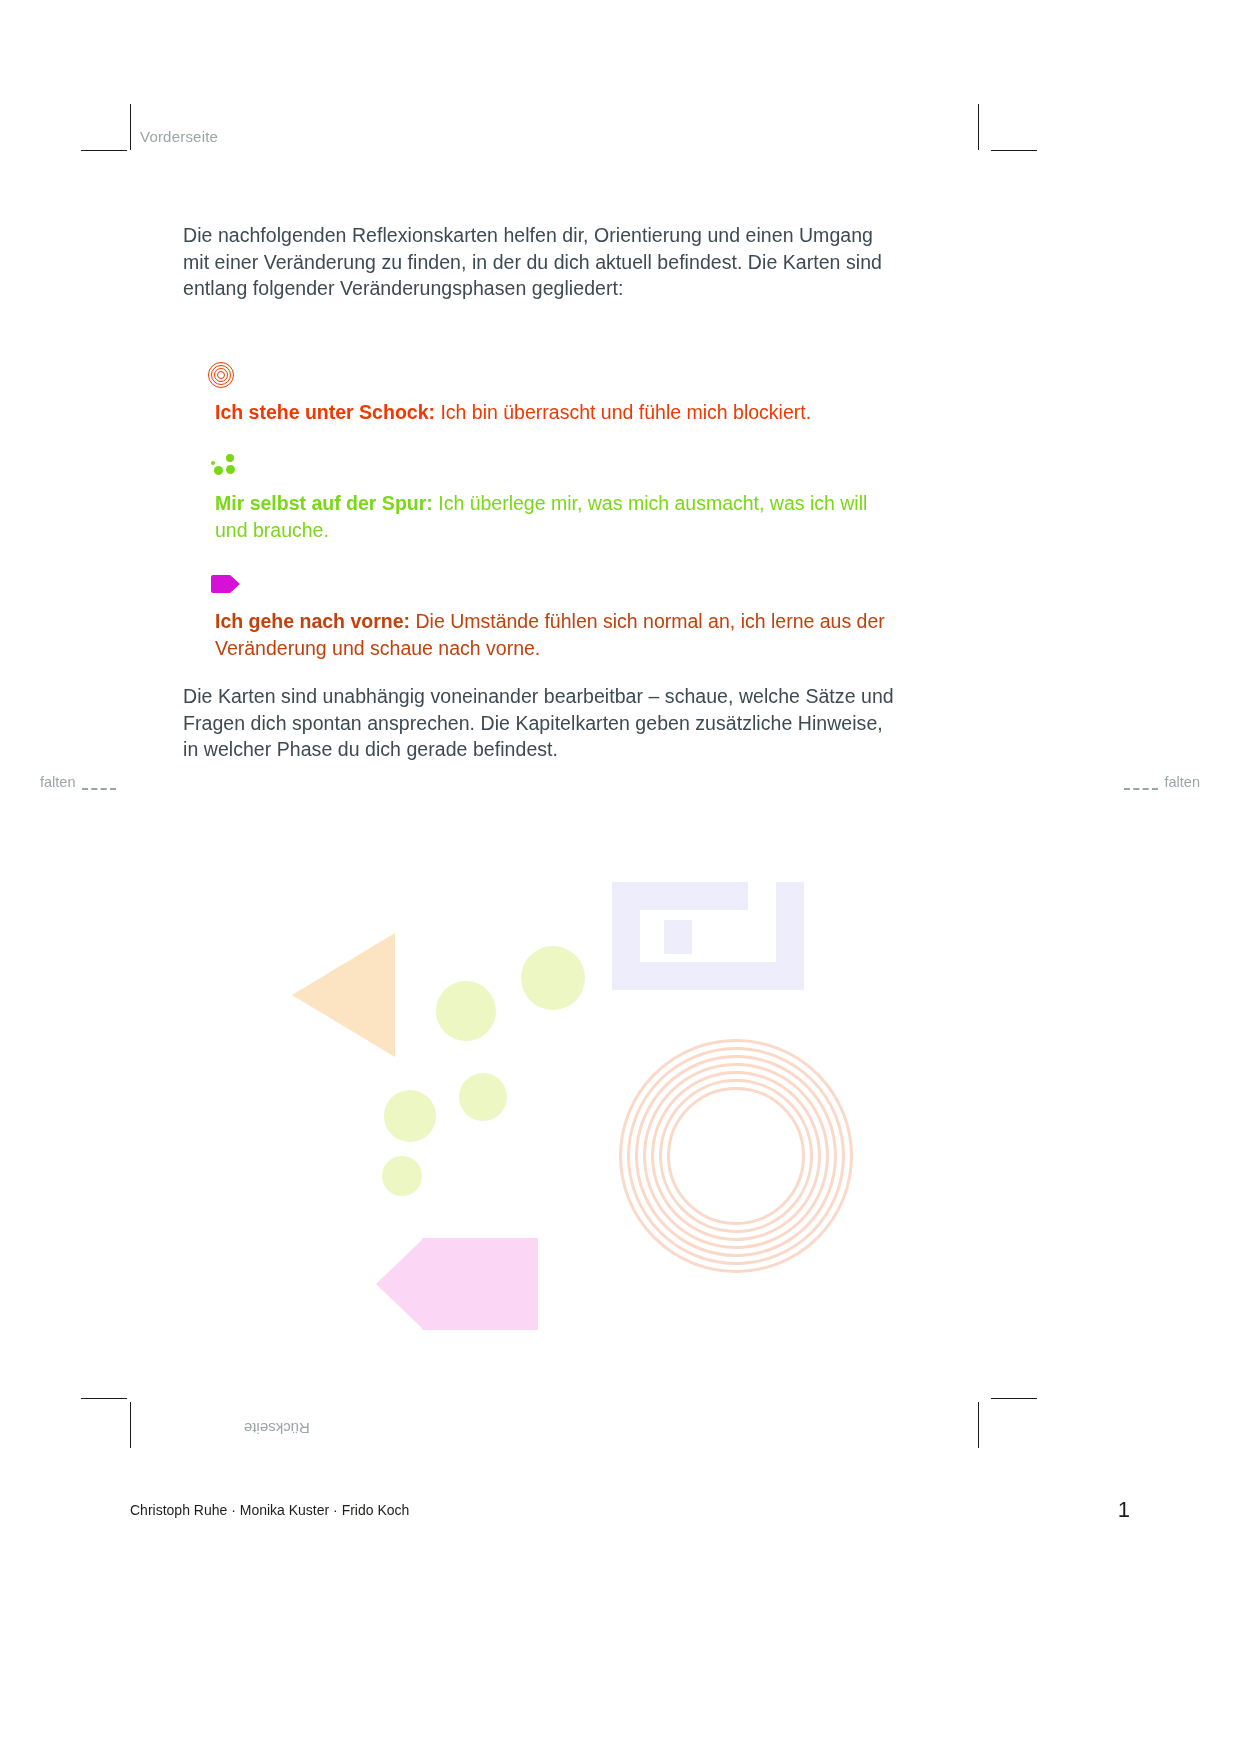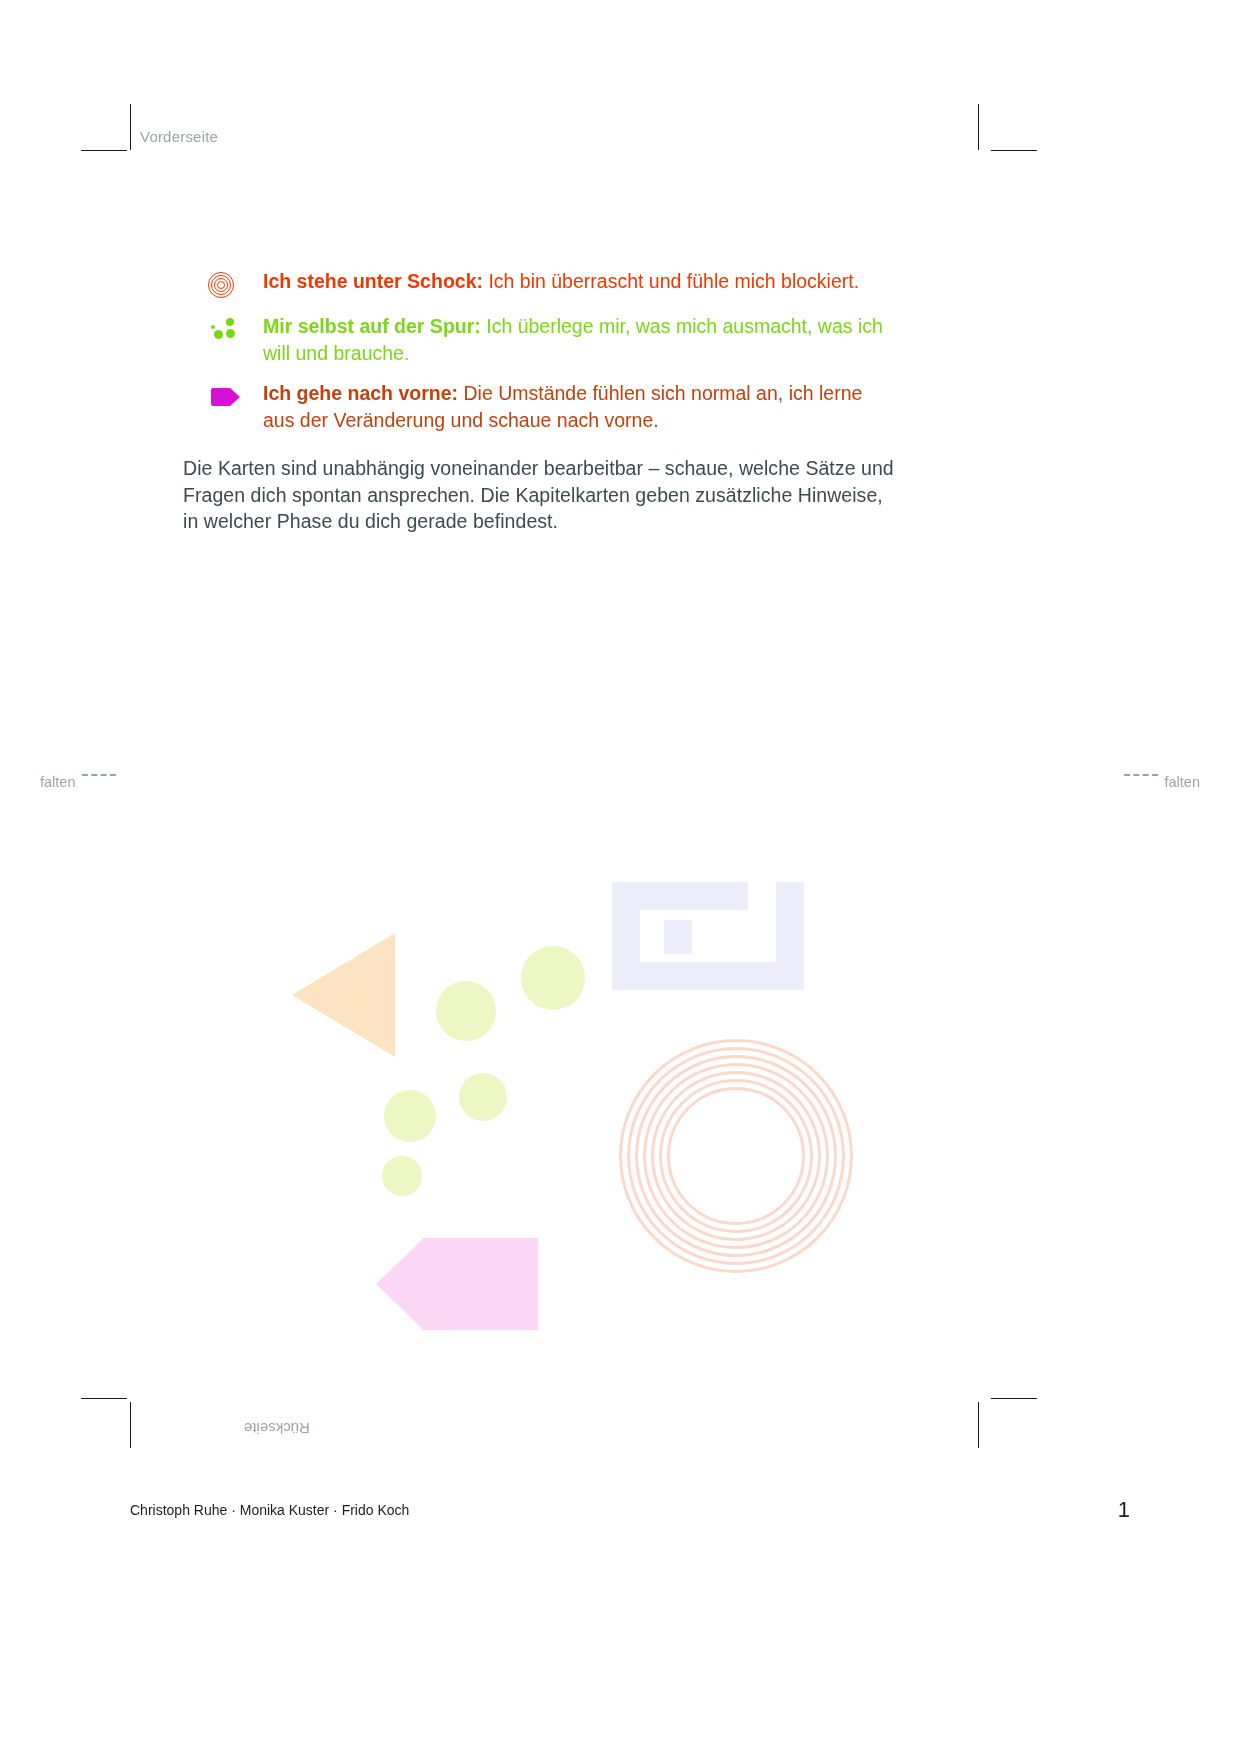"Die nachfolgenden Reflexionskarten" p.para { html: none -> <p>Die nachfolgenden Reflexionskarten helfen dir, Orientierung und einen Umgang mit einer Veränderung zu finden, in der du dich aktuell befindest. Die Karten sind entlang folgender Veränderungsphasen gegliedert:</p> }
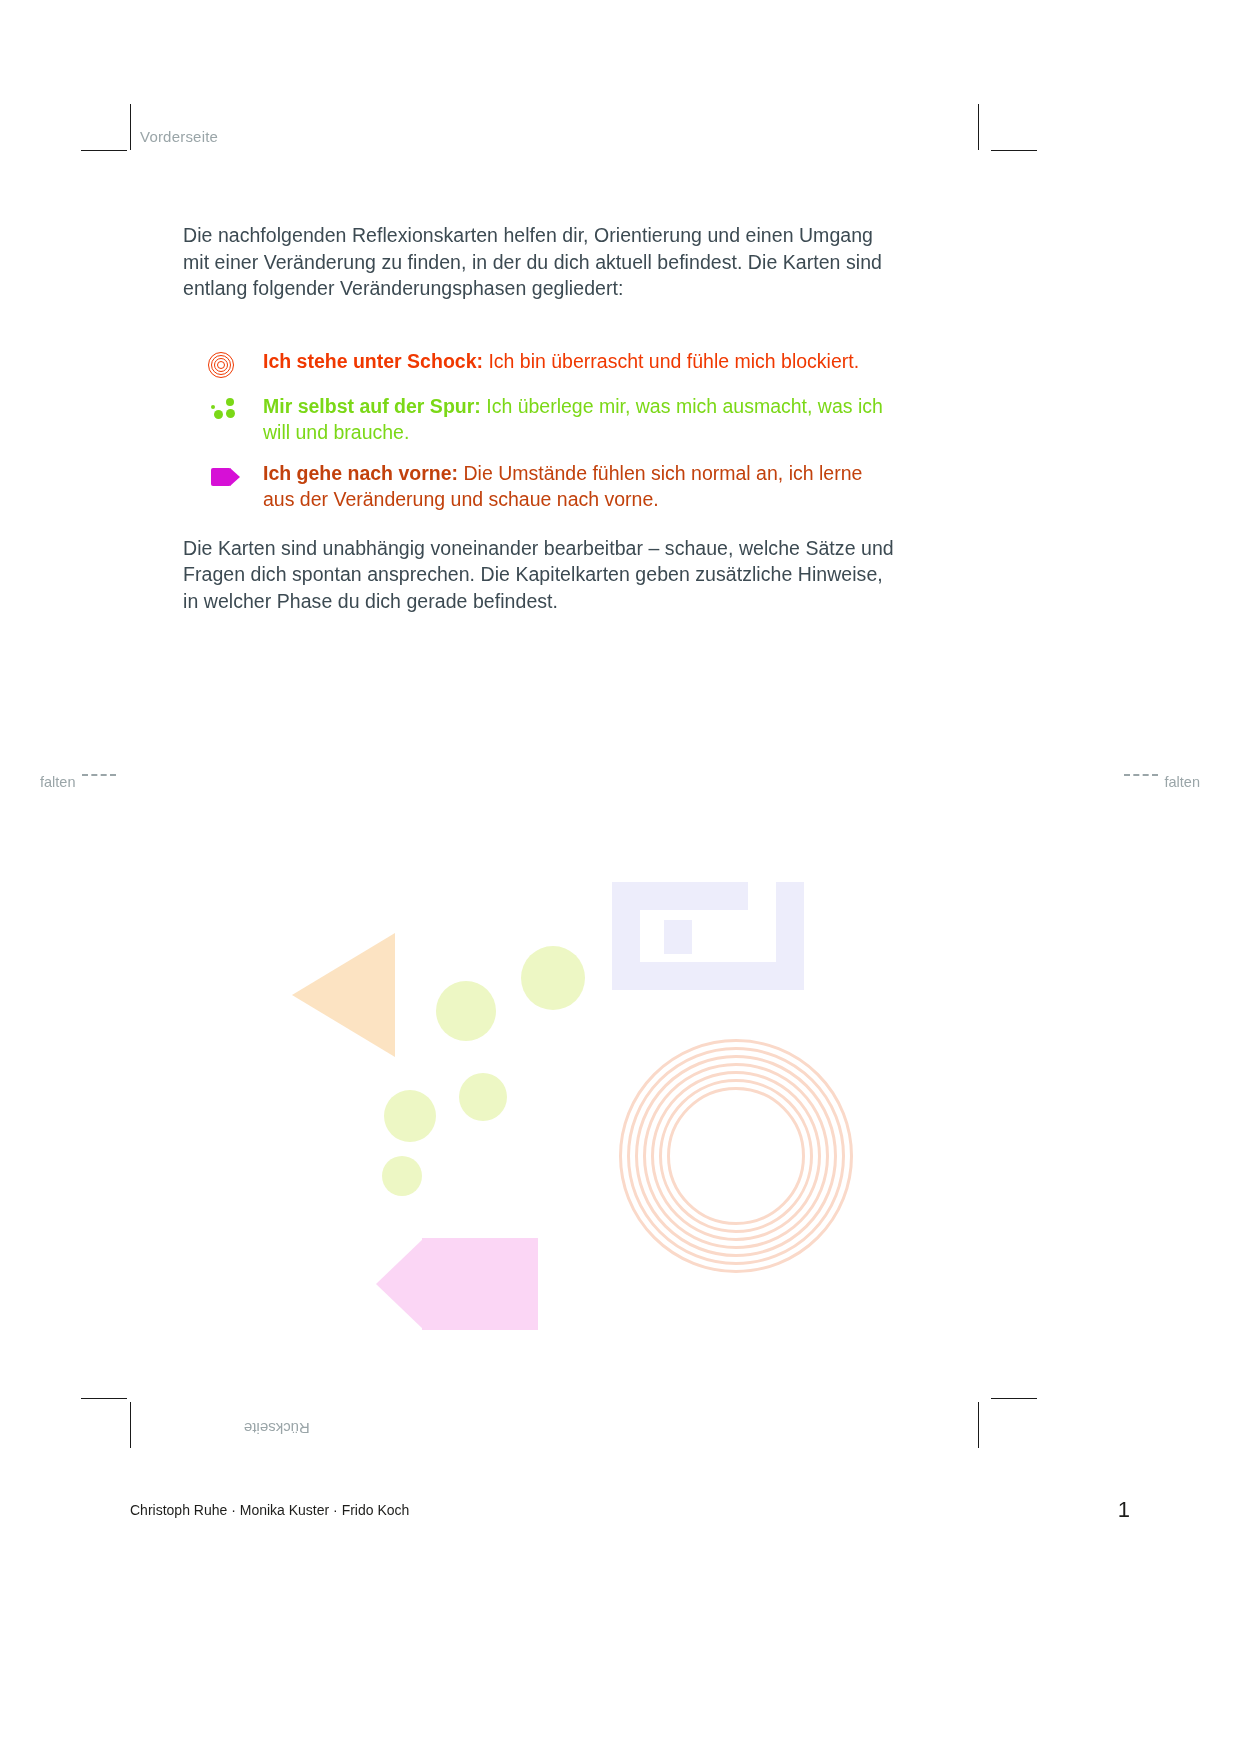"Ich stehe unter Schock: Ich" .phase { flex-direction: none -> column }
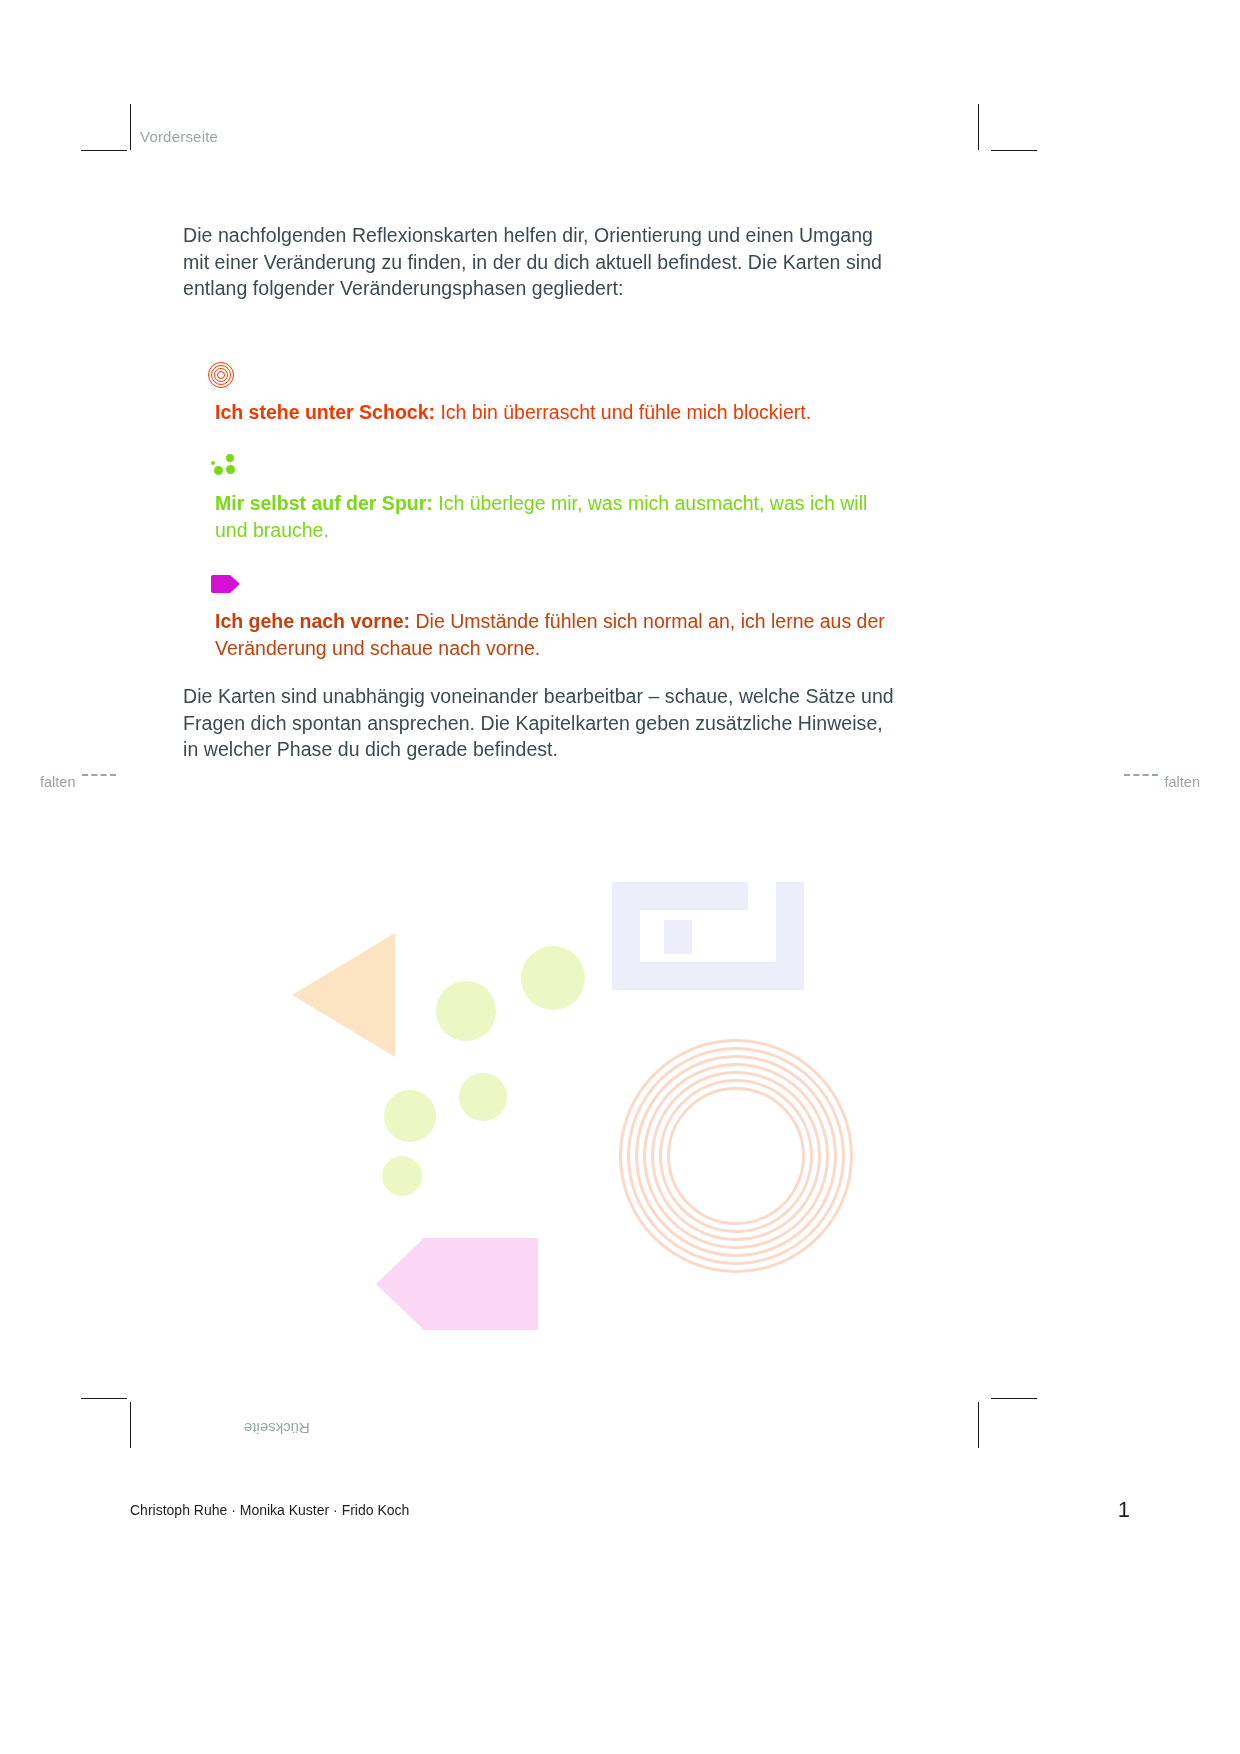"falten" .fold { align-items: flex-start -> flex-end }
